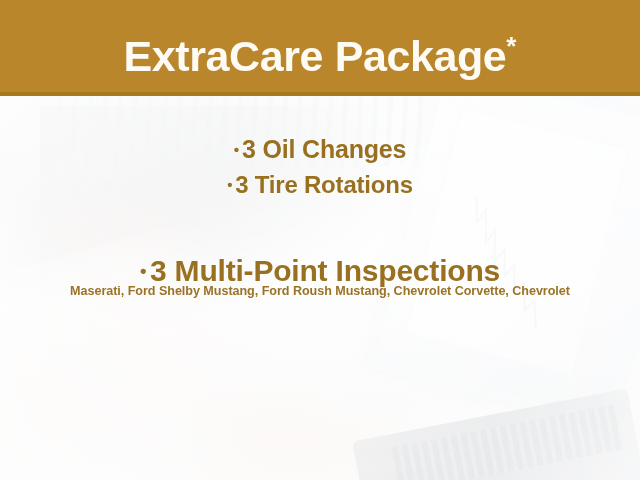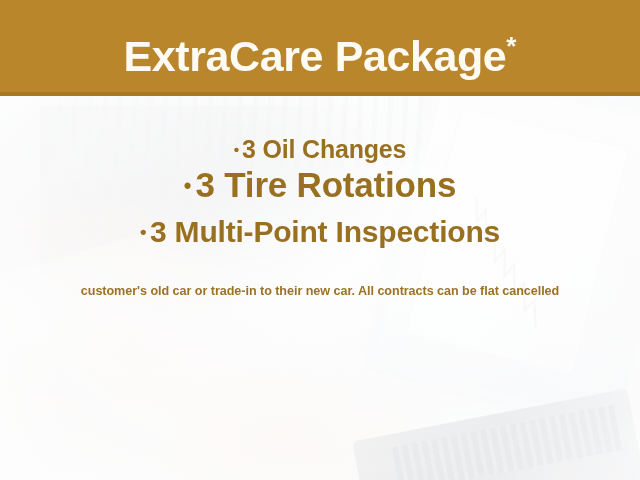"• 3 Tire Rotations" .bullet-item.b2 { font-size: 35px -> 24px }
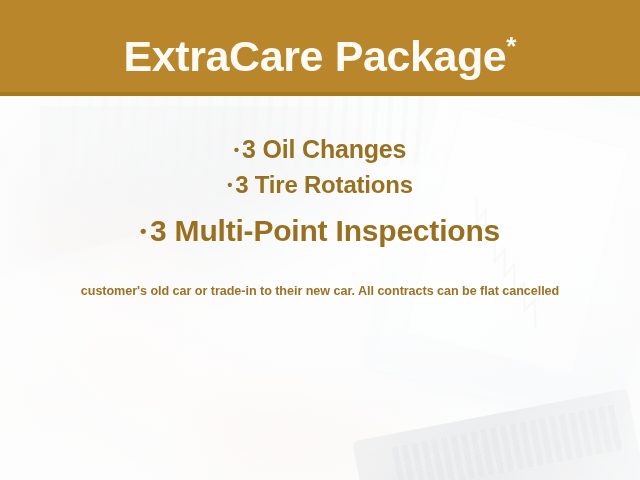"• 3 Multi-Point Inspections" .bullet-item.b3 { line-height: 56px -> 40px; margin-top: none -> 48px }
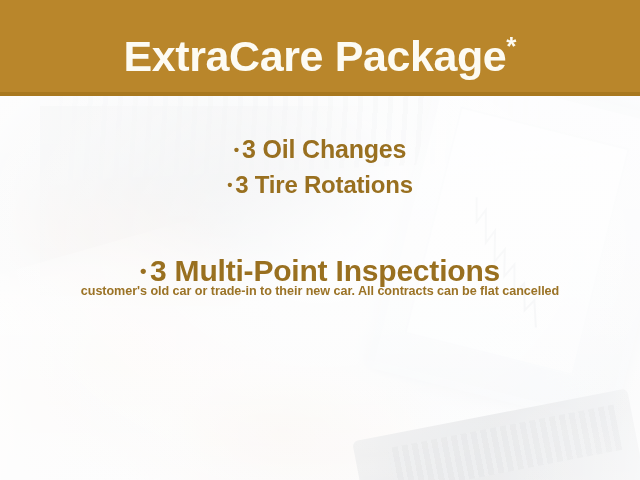"Maserati, Ford Shelby Mustang, Ford" div.dline { html: none -> <div>Maserati, Ford Shelby Mustang, Ford Roush Mustang, Chevrolet Corvette, Chevrolet</div> }
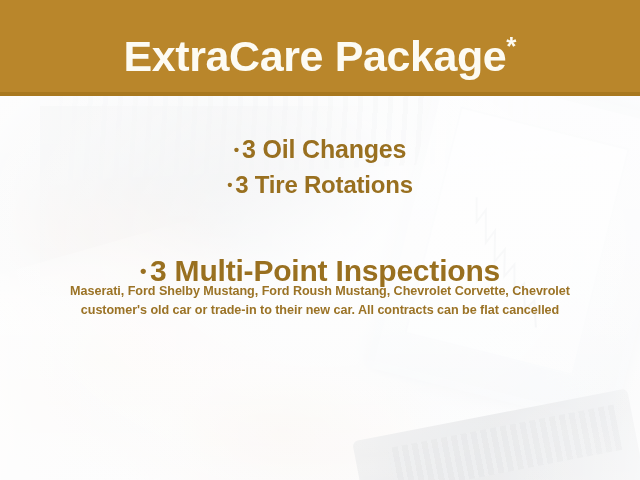"customer's old car or trade-in" div.dline { html: <div>customer's old car or trade-in to their new car. All contracts can be flat cancelled</div> -> none }
